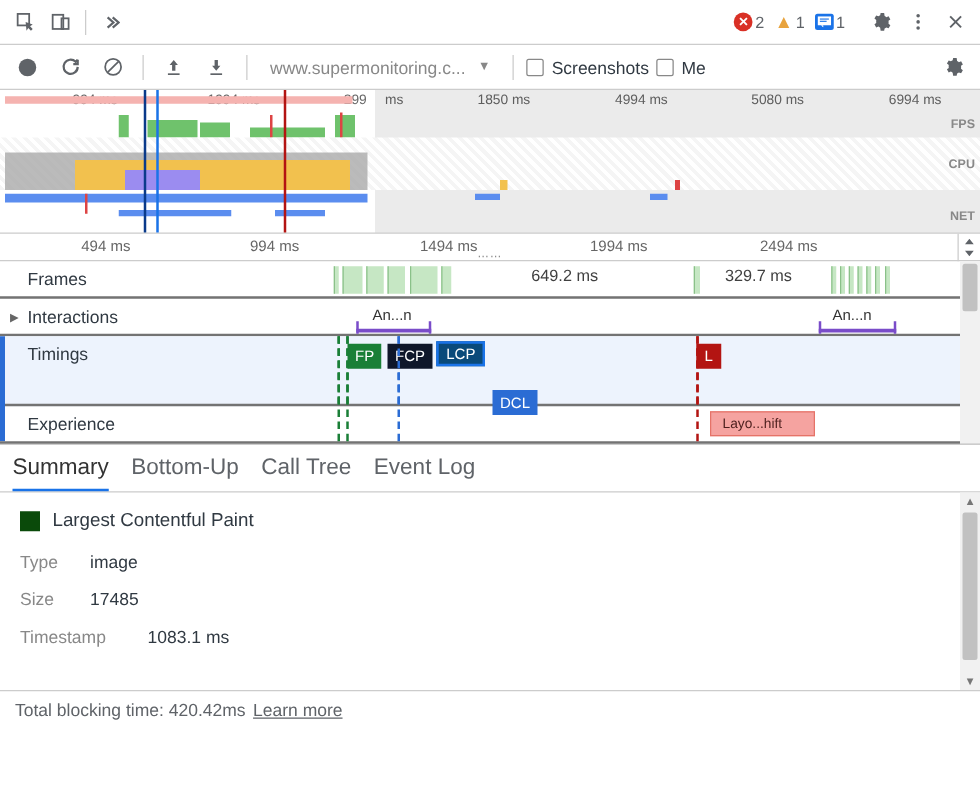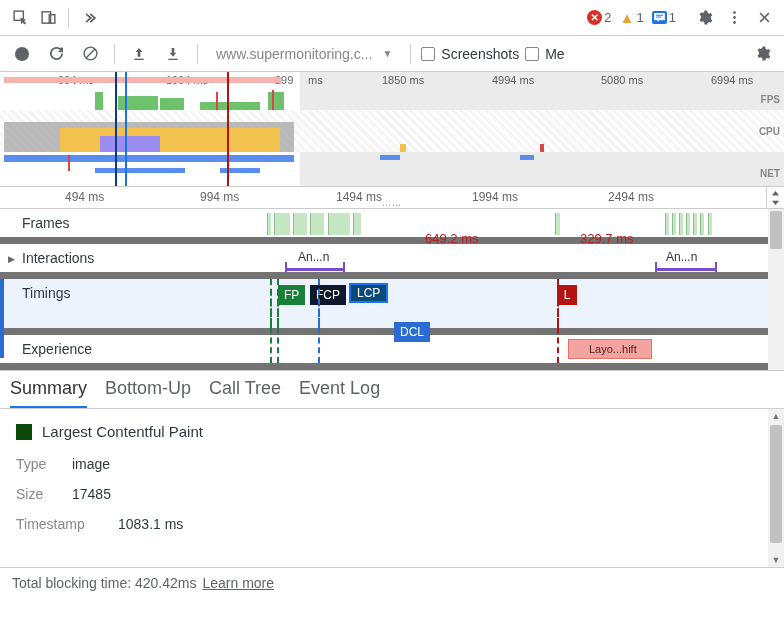"Frames" .track-row { border-bottom: 7px solid #737373 -> 2px solid #737373 }
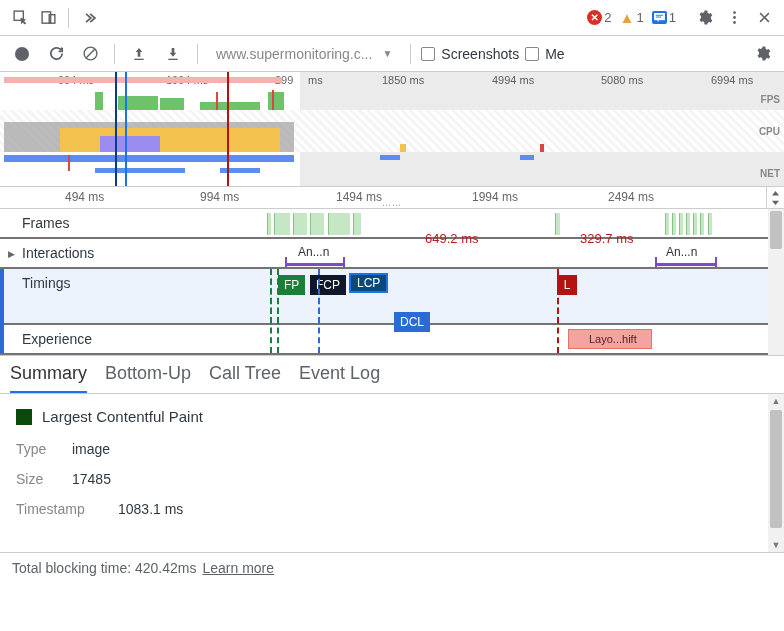"649.2 ms" .frame-dur { color: #b91c1c -> #404040; top: 22px -> 4px }
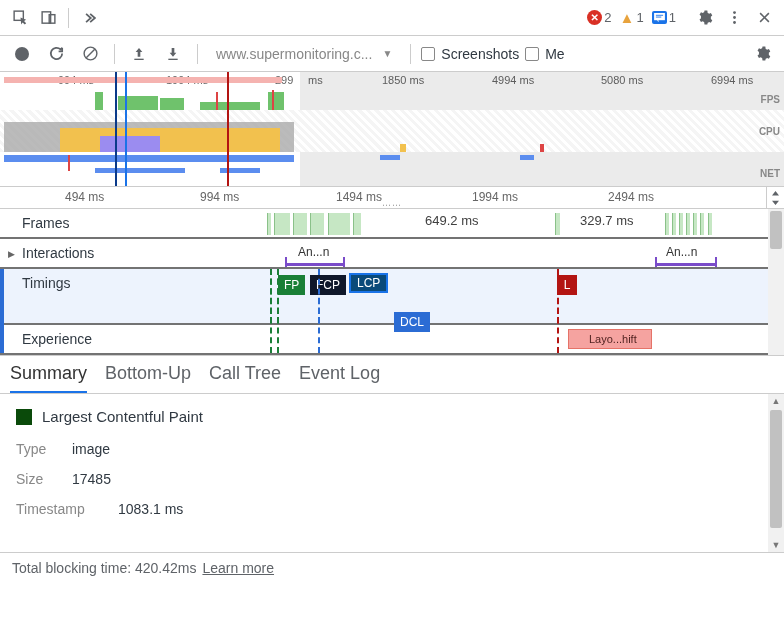"Layo...hift" .exp-block { padding: 0 20px -> 0 9px }
